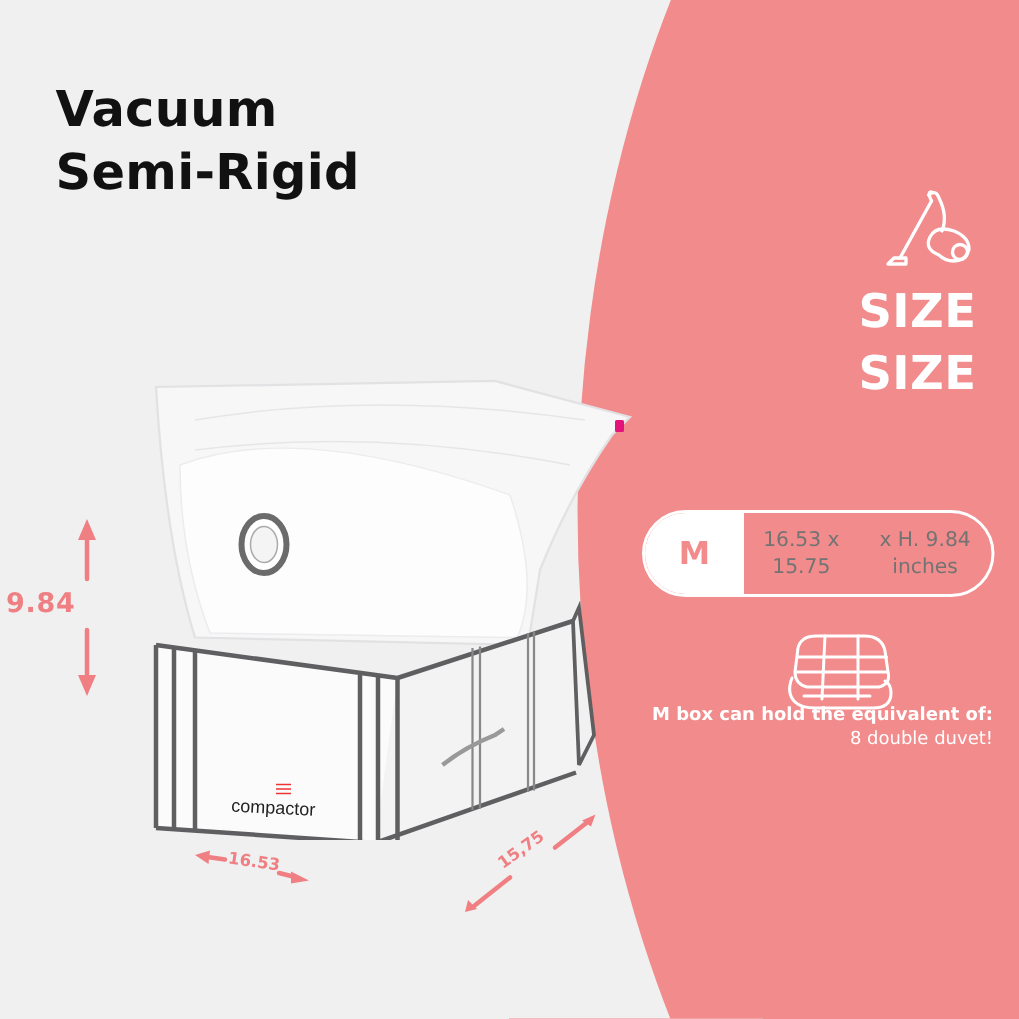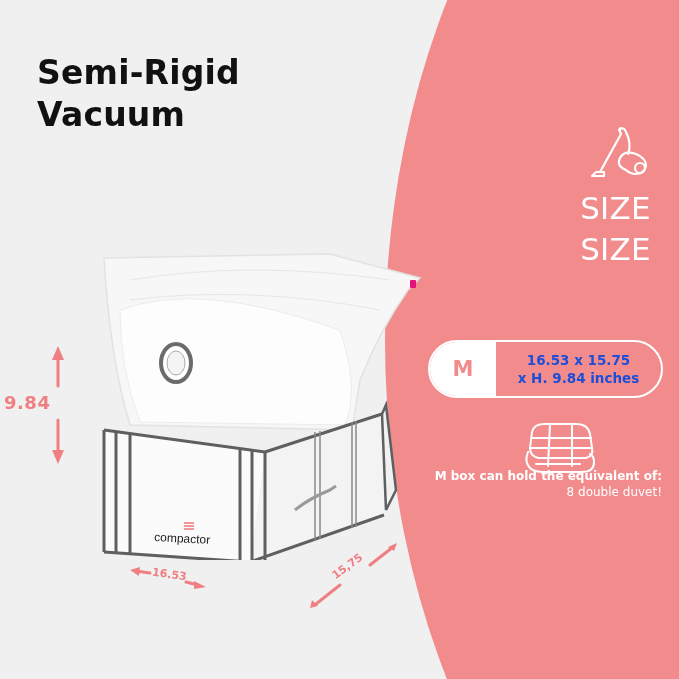"Semi-Rigid" span { order: before "Vacuum" -> after "Vacuum" }
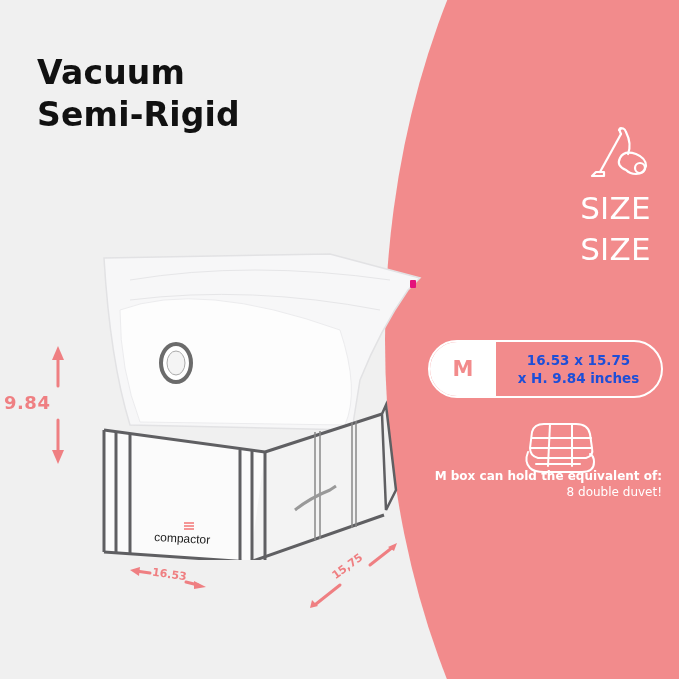"SIZE" .heading { font-weight: normal -> bold }
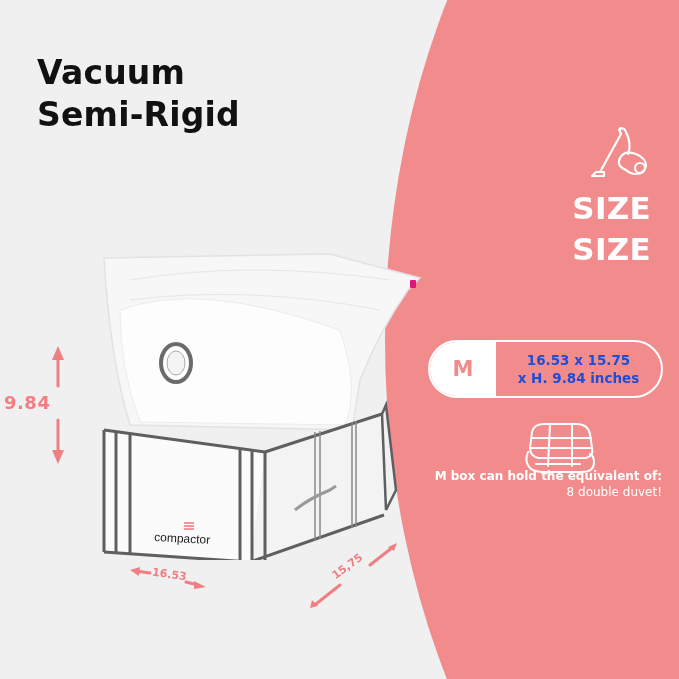"16.53 x 15.75" .pill-dims { color: #1d4ed8 -> #737373; flex-direction: column -> row; font-weight: bold -> normal }
